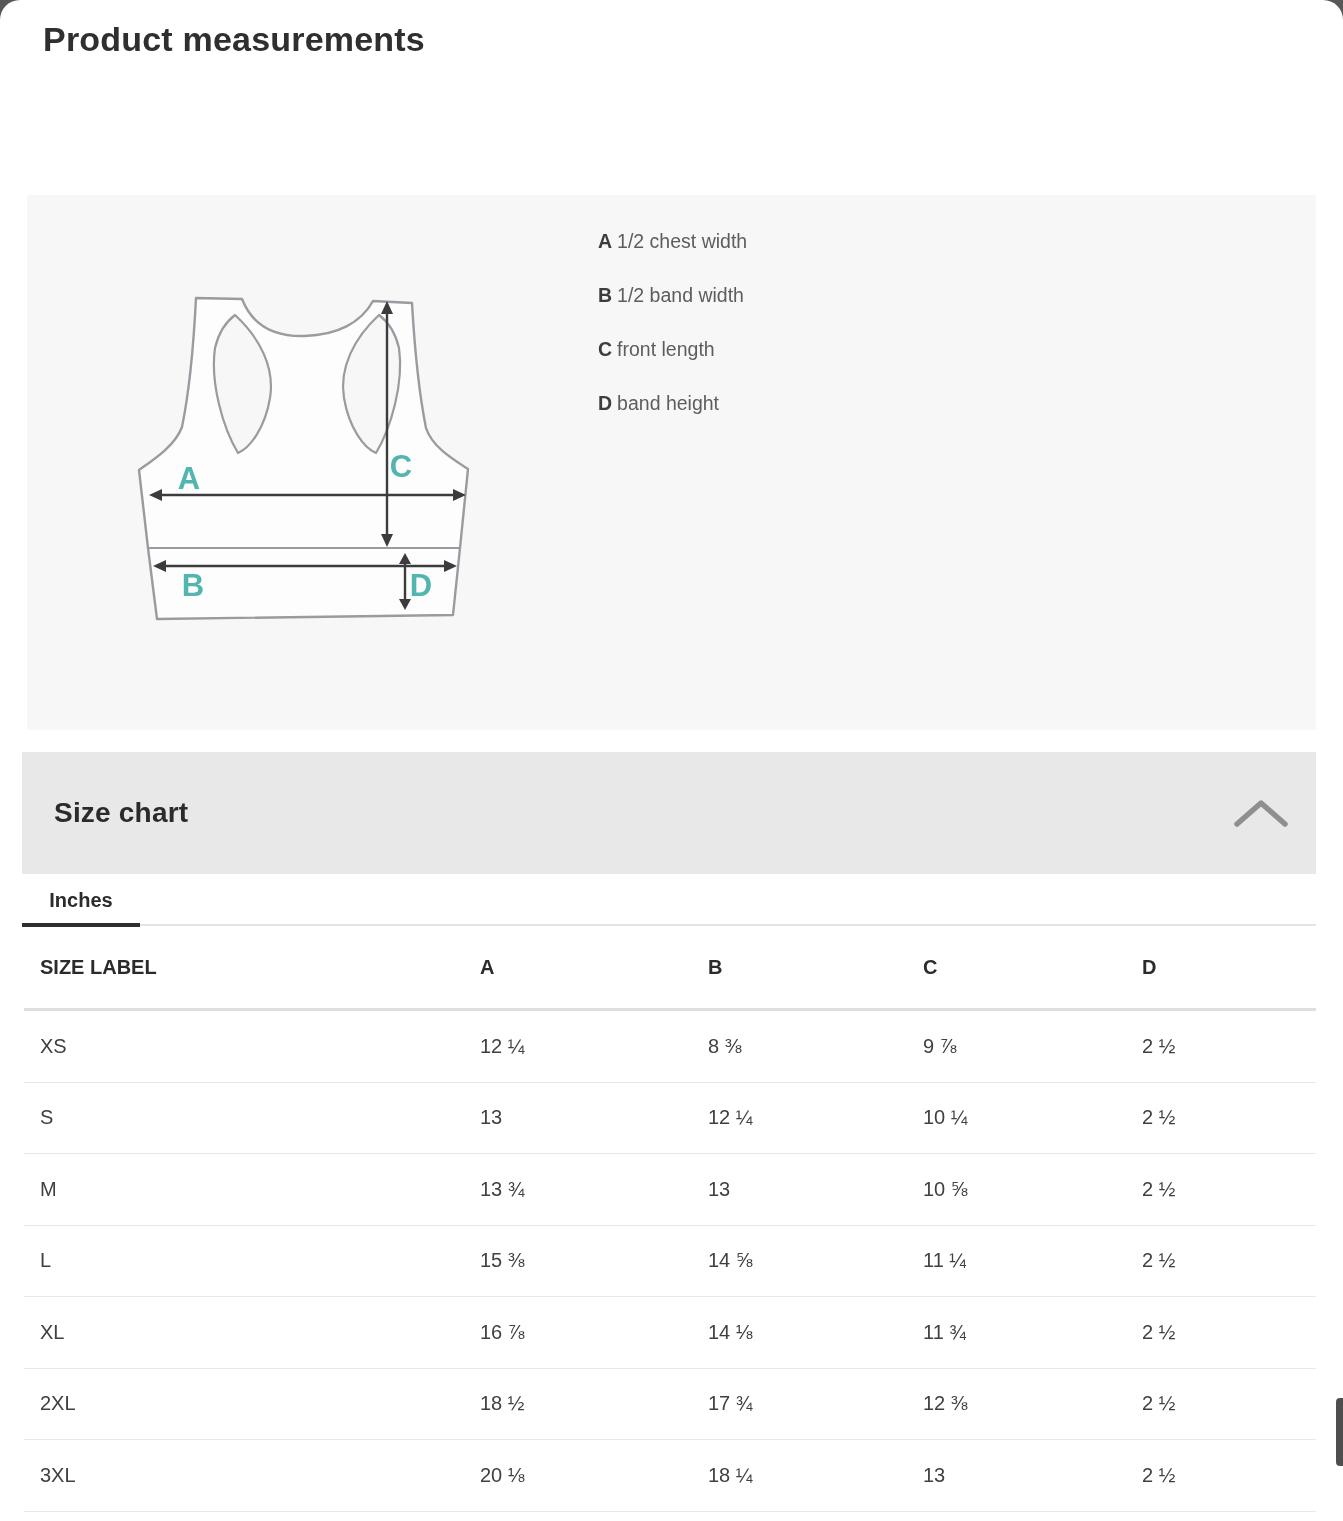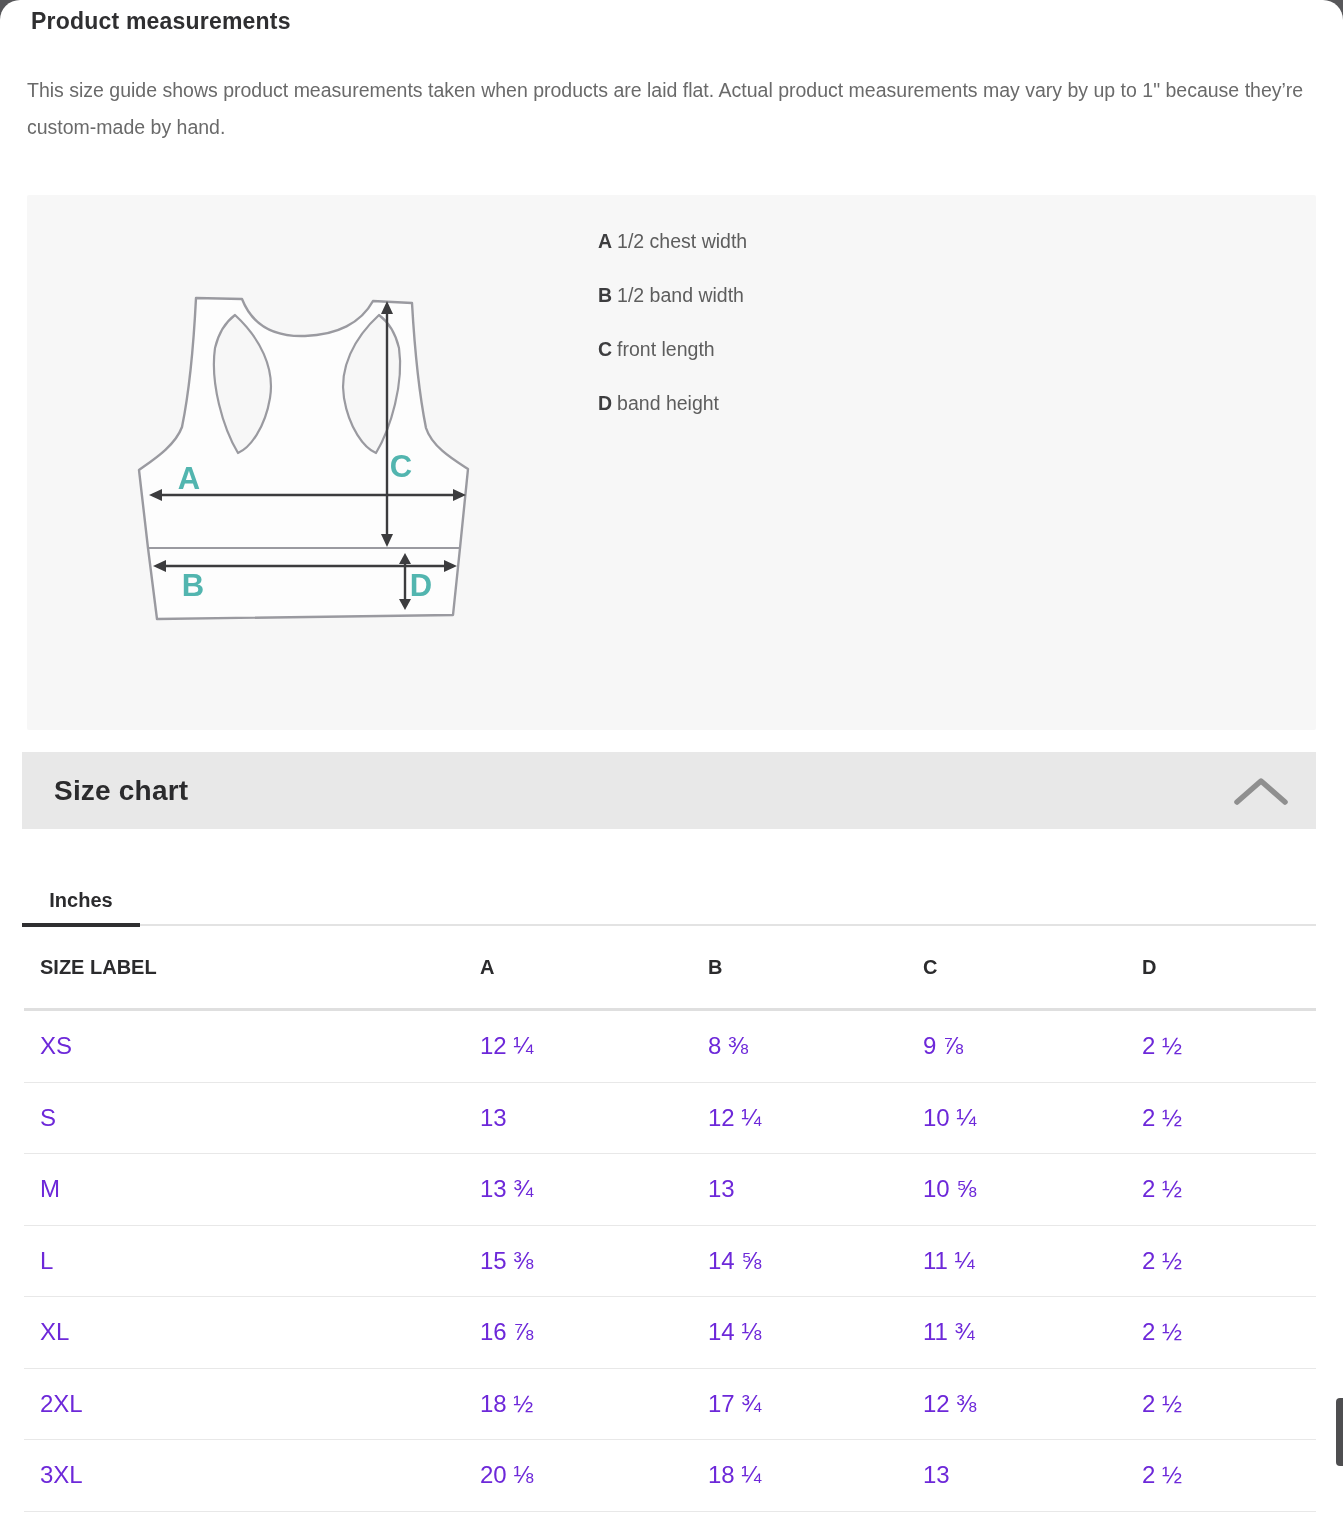"Product measurements" .page-title { font-size: 23px -> 34px; margin: 4px -> 16px }
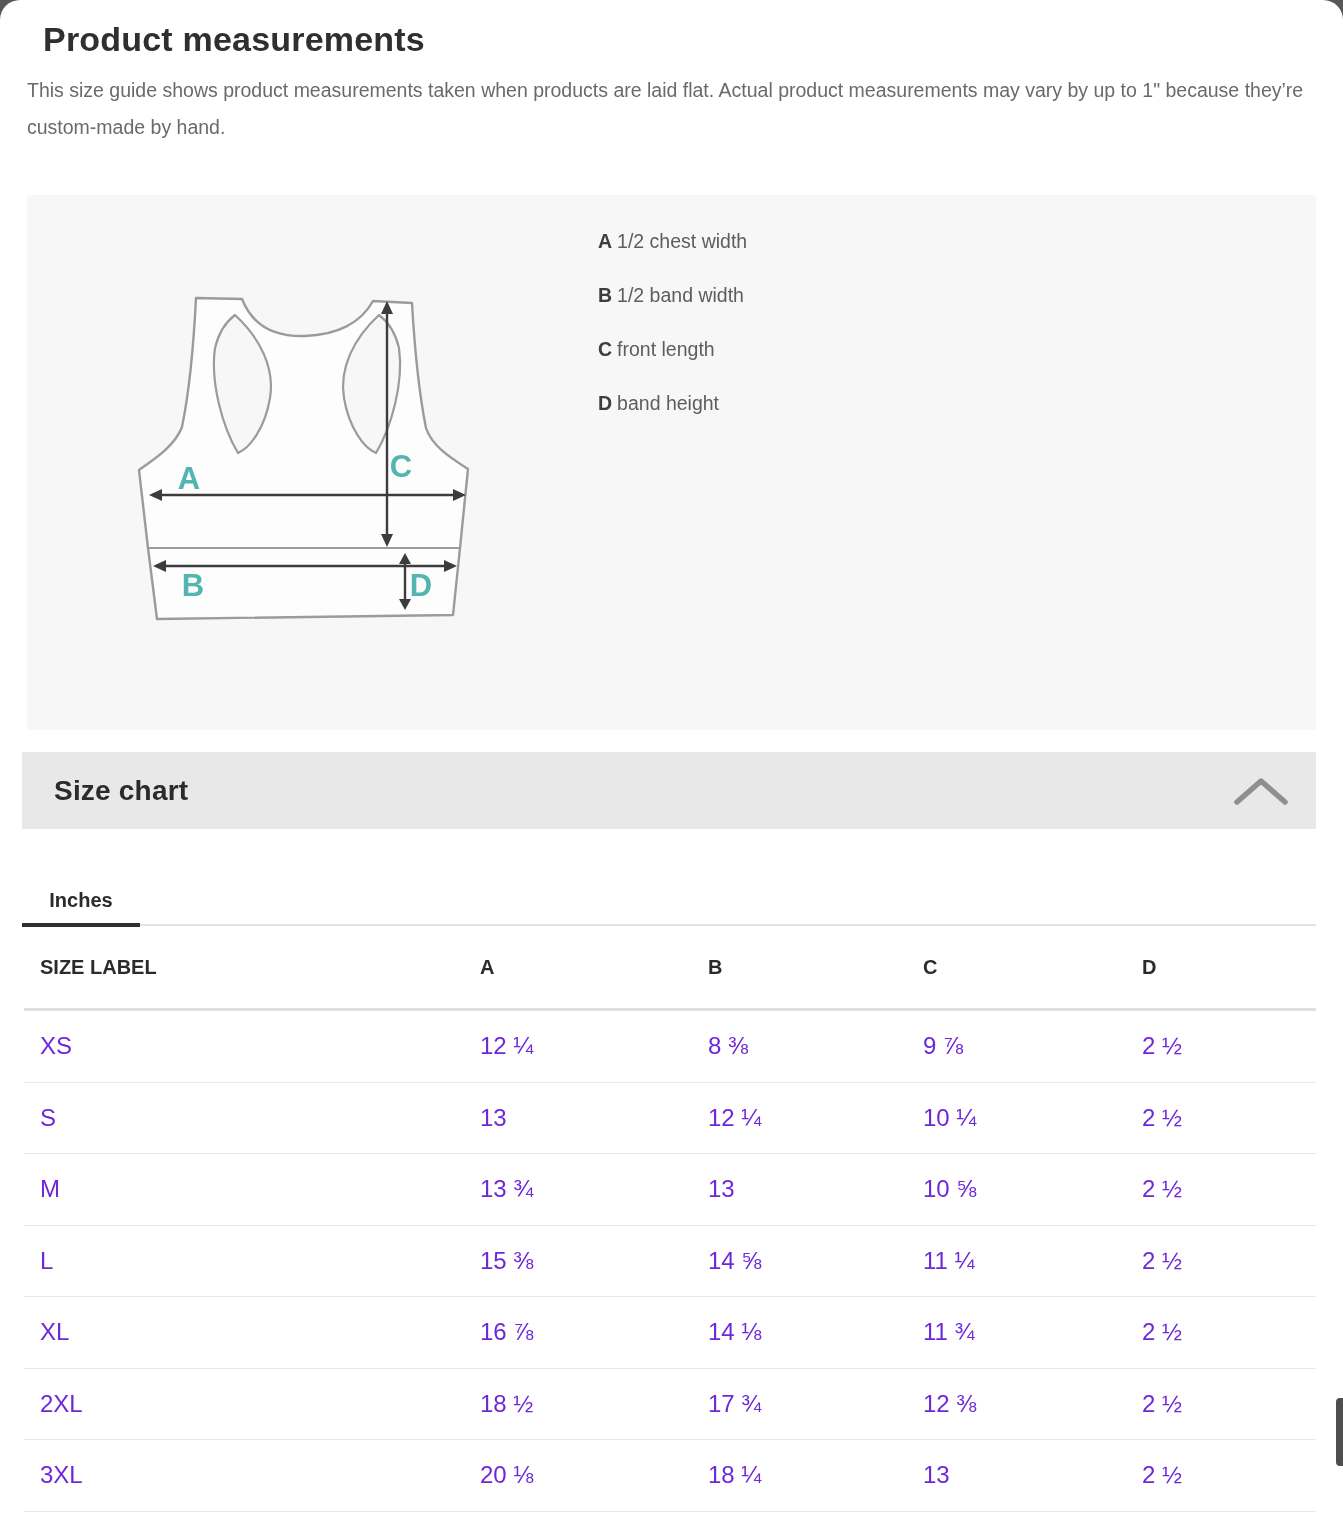"This size guide shows product" p.page-desc { html: <p>This size guide shows product measurements taken when products are laid flat. Actual product measurements may vary by up to 1" because they’re custom-made by hand.</p> -> none }
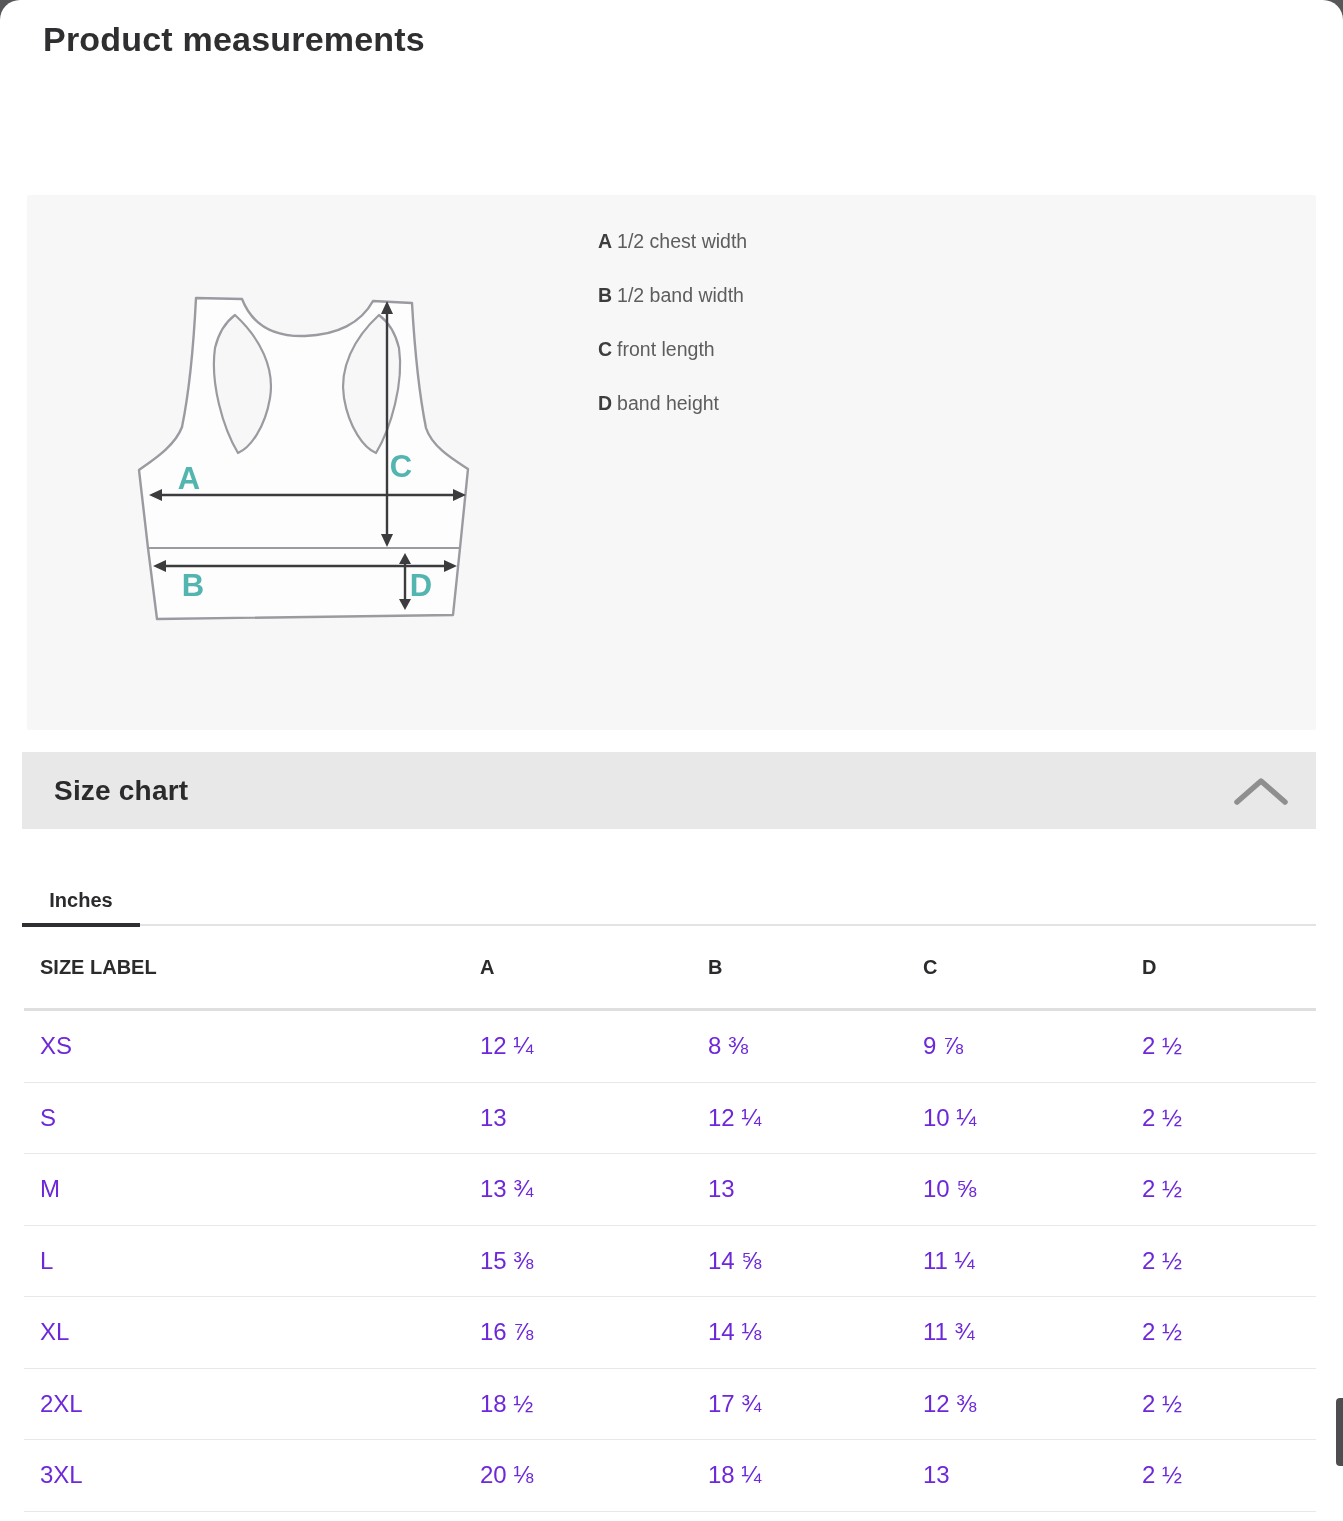"Size chart" .sc-band { height: 77px -> 122px }
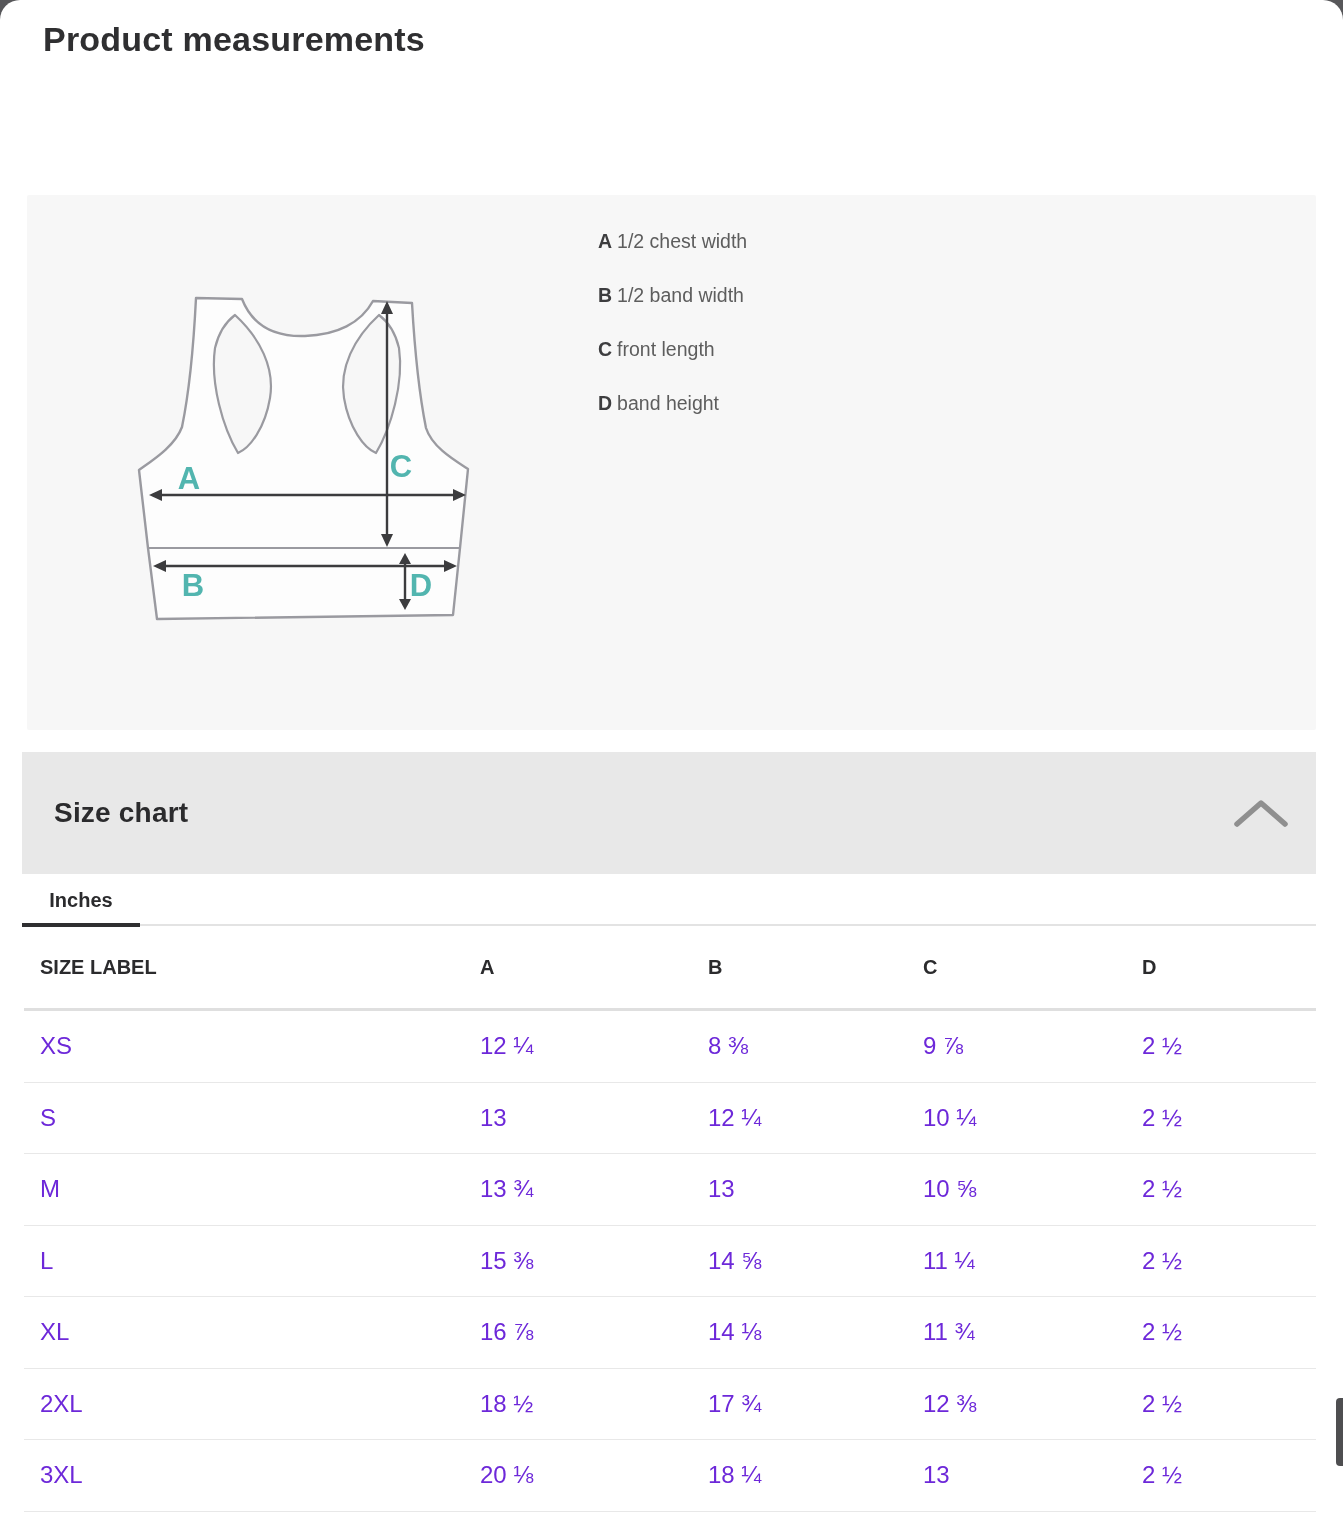"XS" .trow { color: #6d28d9 -> #404040; font-size: 24px -> 20px }
